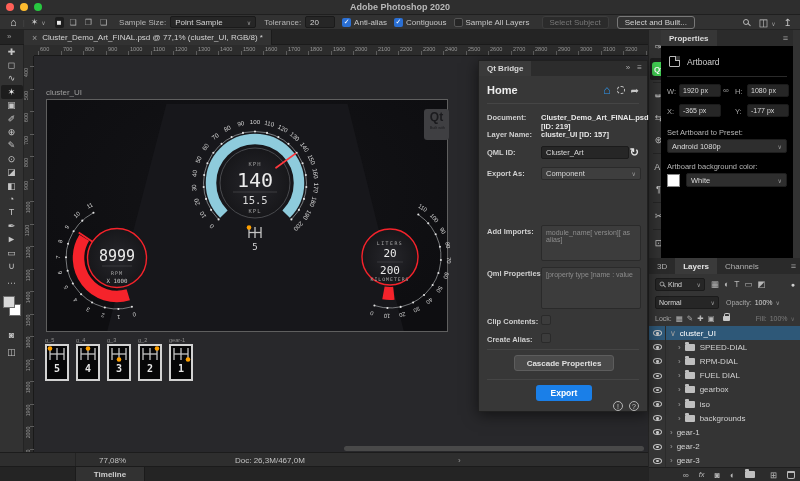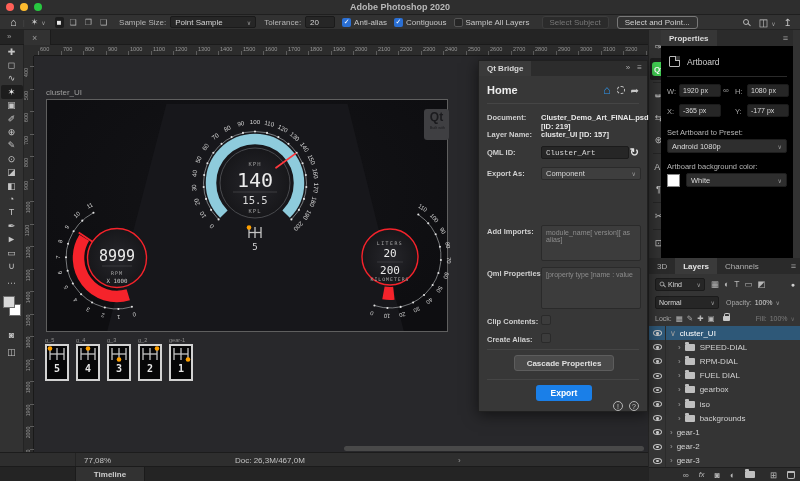"Select and Point..." span.pbtn { text: Point -> Built }
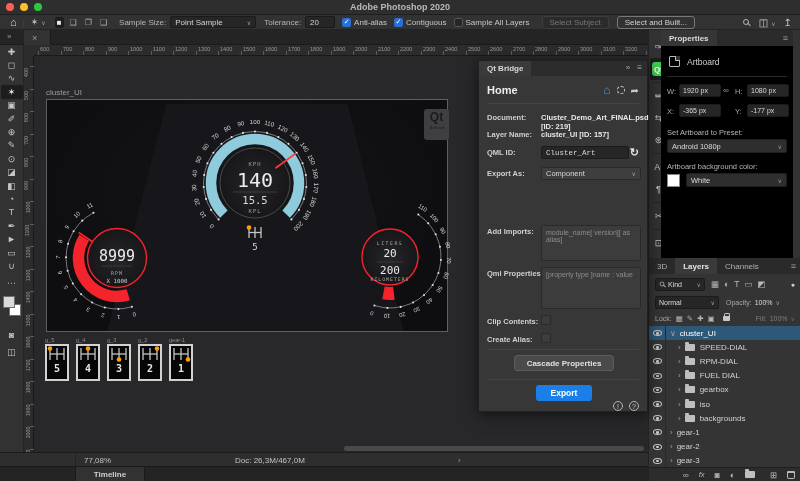"Cluster_Demo_Art_FINAL.psd @ 77,1%" span { html: none -> <span>Cluster_Demo_Art_FINAL.psd @ 77,1% (cluster_UI, RGB/8) *</span> }
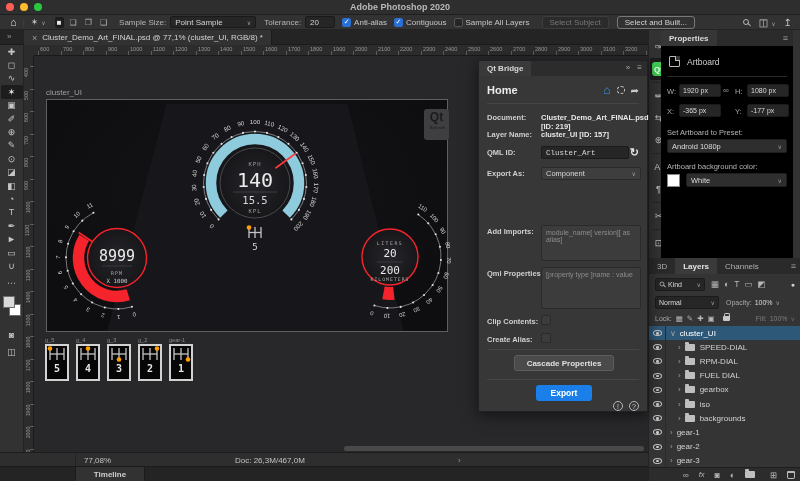"Cluster_Art" .qinput { font-family: Liberation Mono, monospace -> Liberation Sans, sans-serif }
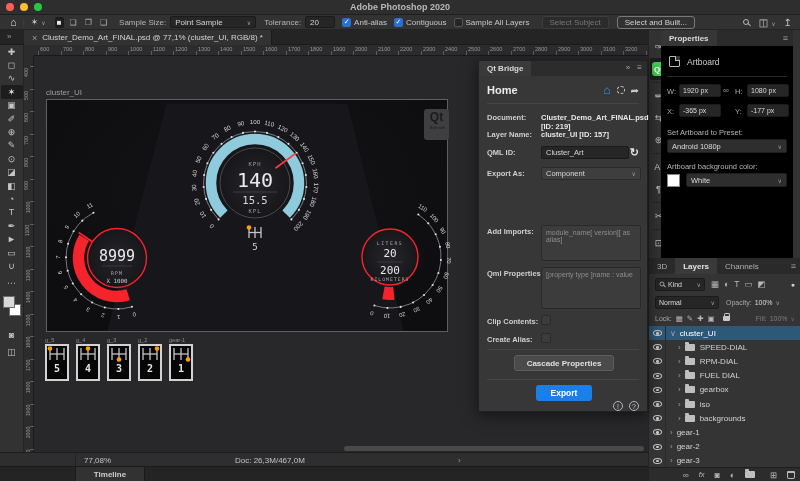"77,08%" span.abs { left: 84px -> 99px }
